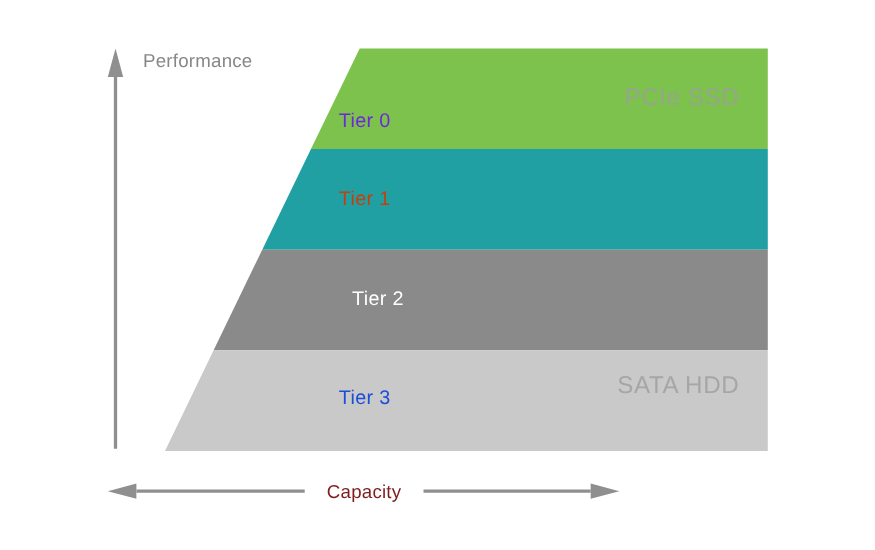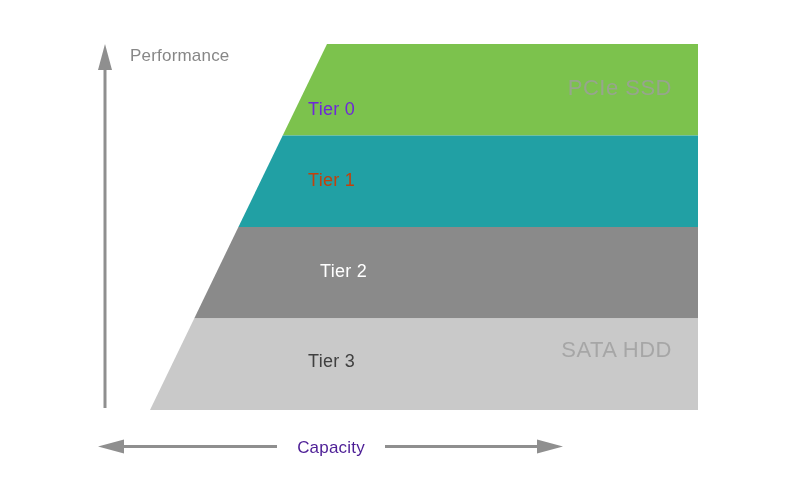"Tier 3" div.label { color: #404040 -> #1d4ed8 }
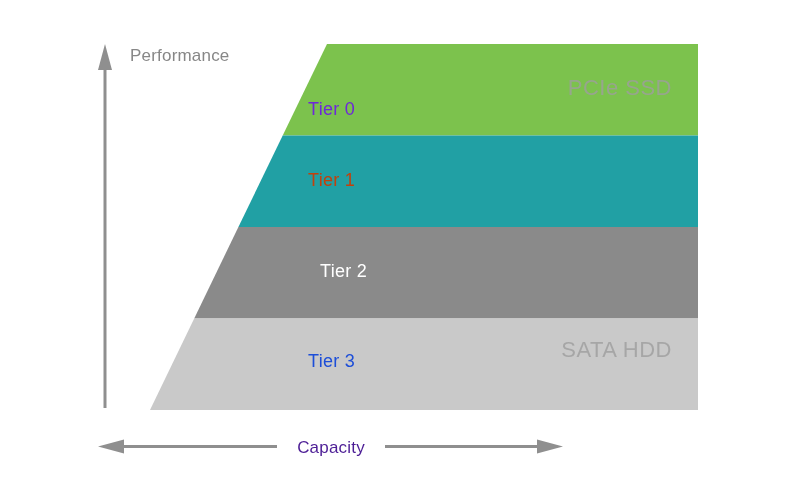"Capacity" div.label { color: #4c1d95 -> #7f1d1d }
